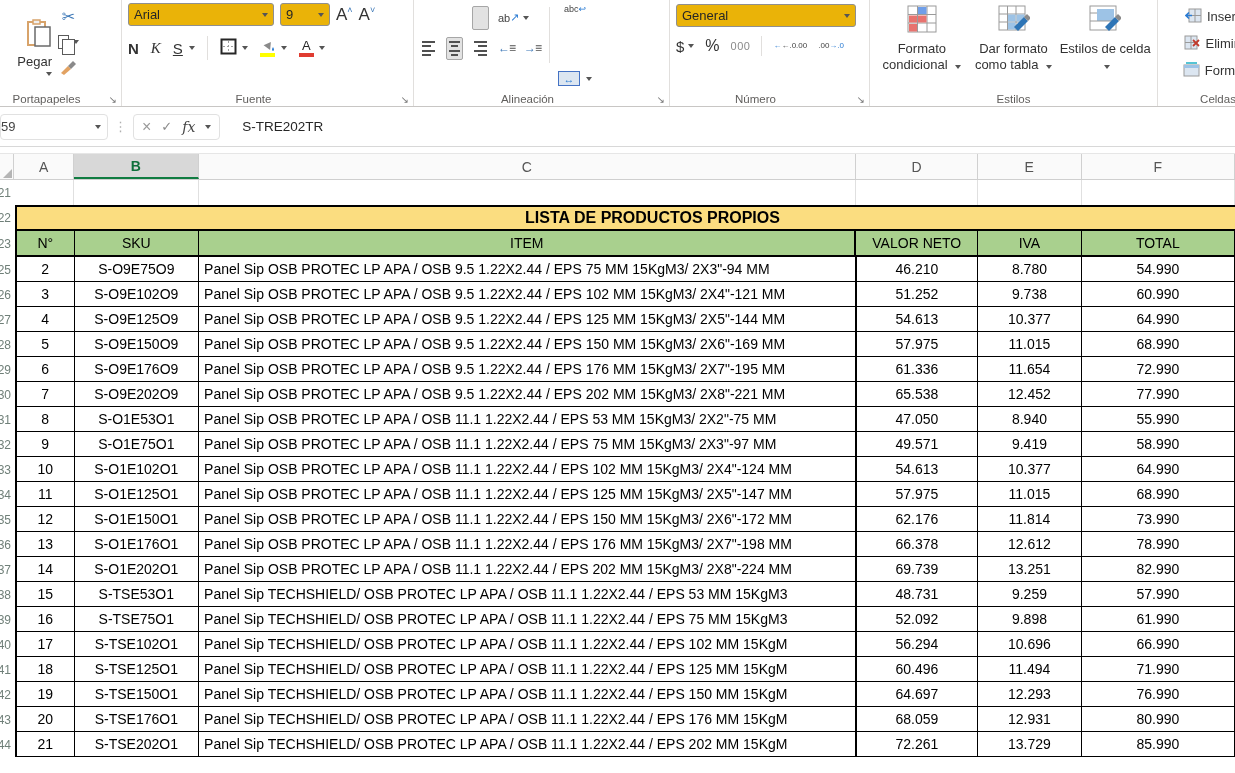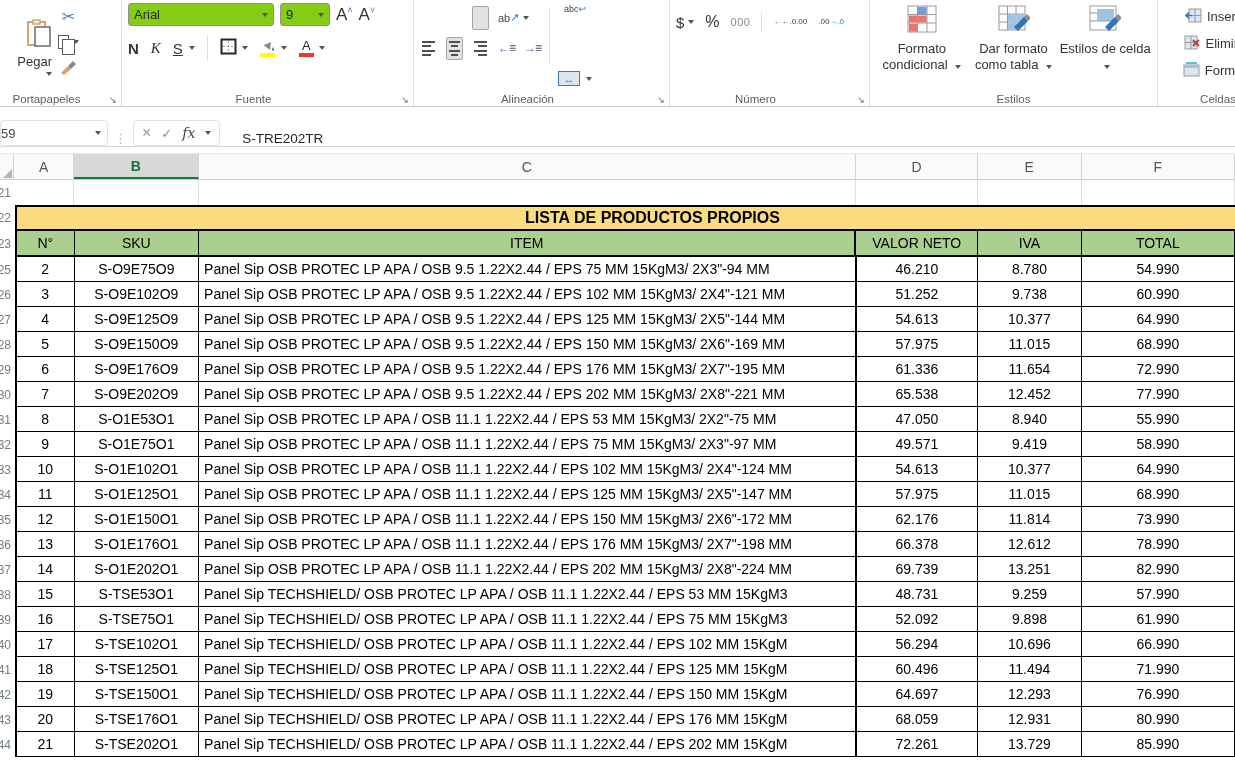"Arial" .combo { background: #84cc16 -> #eab308 }
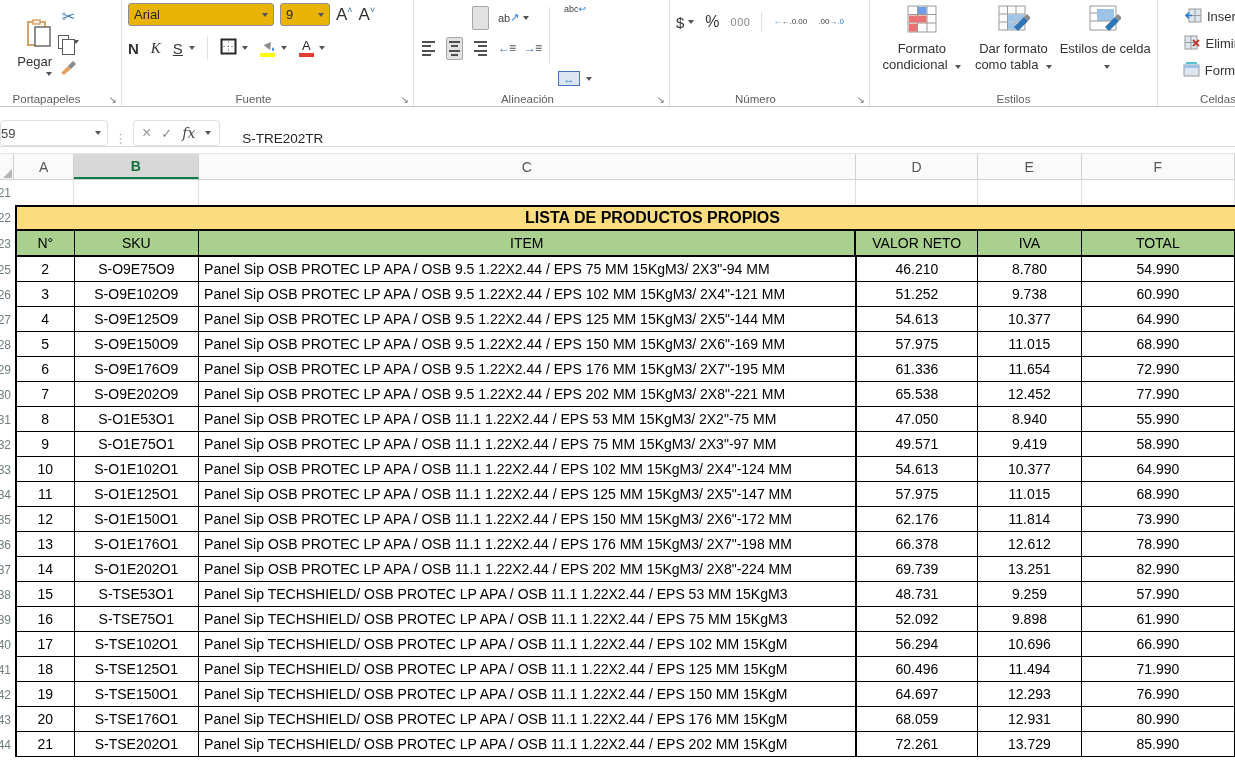"General" div.combo { html: none -> <div> <span>General</span> <span></span> </div> }
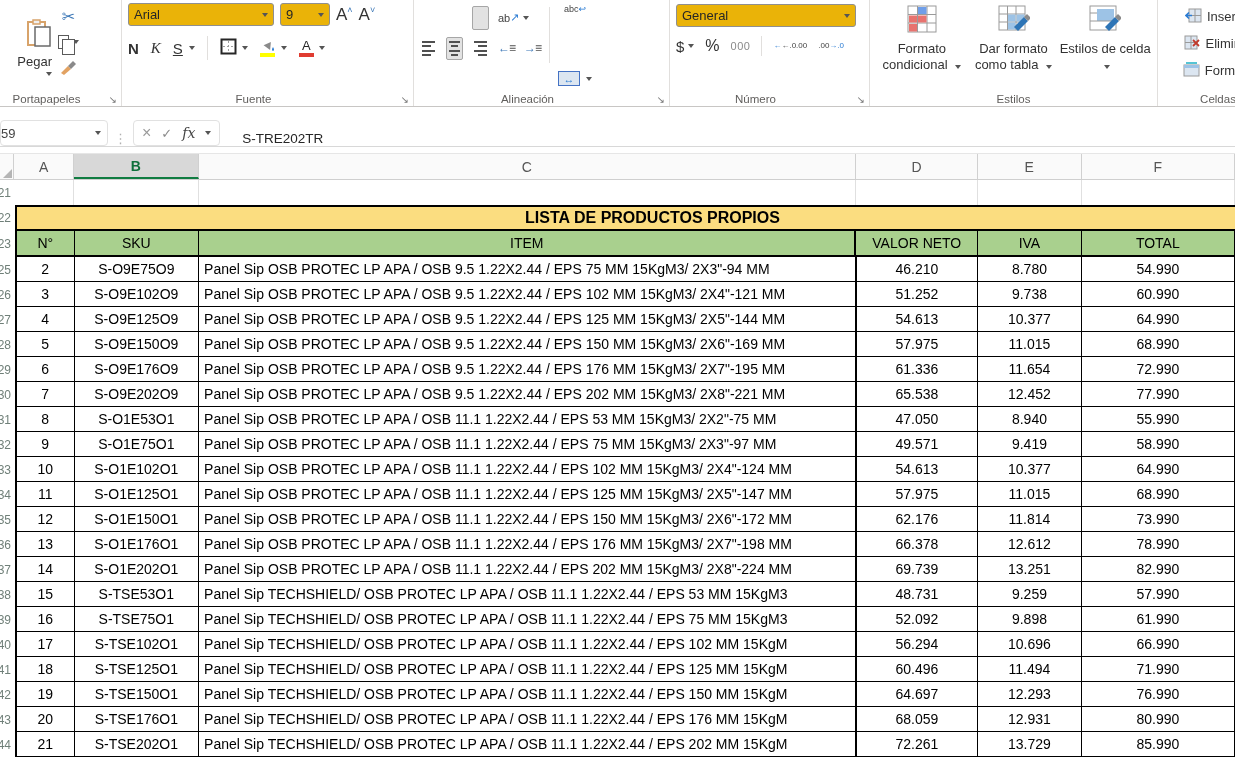"59" .fbar { align-items: flex-end -> center }
